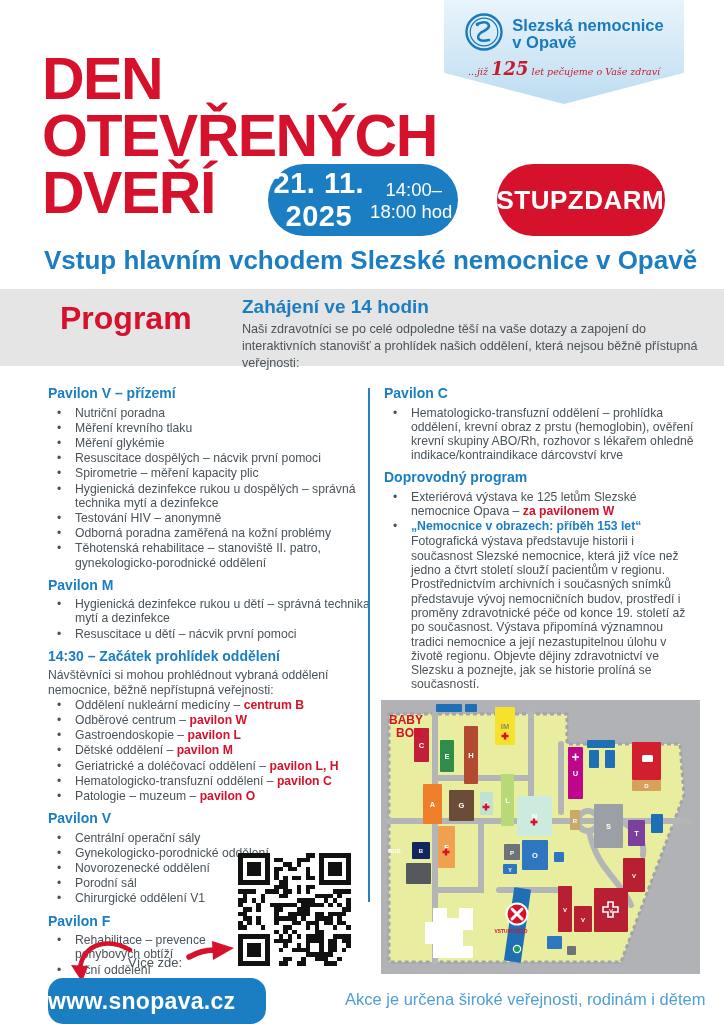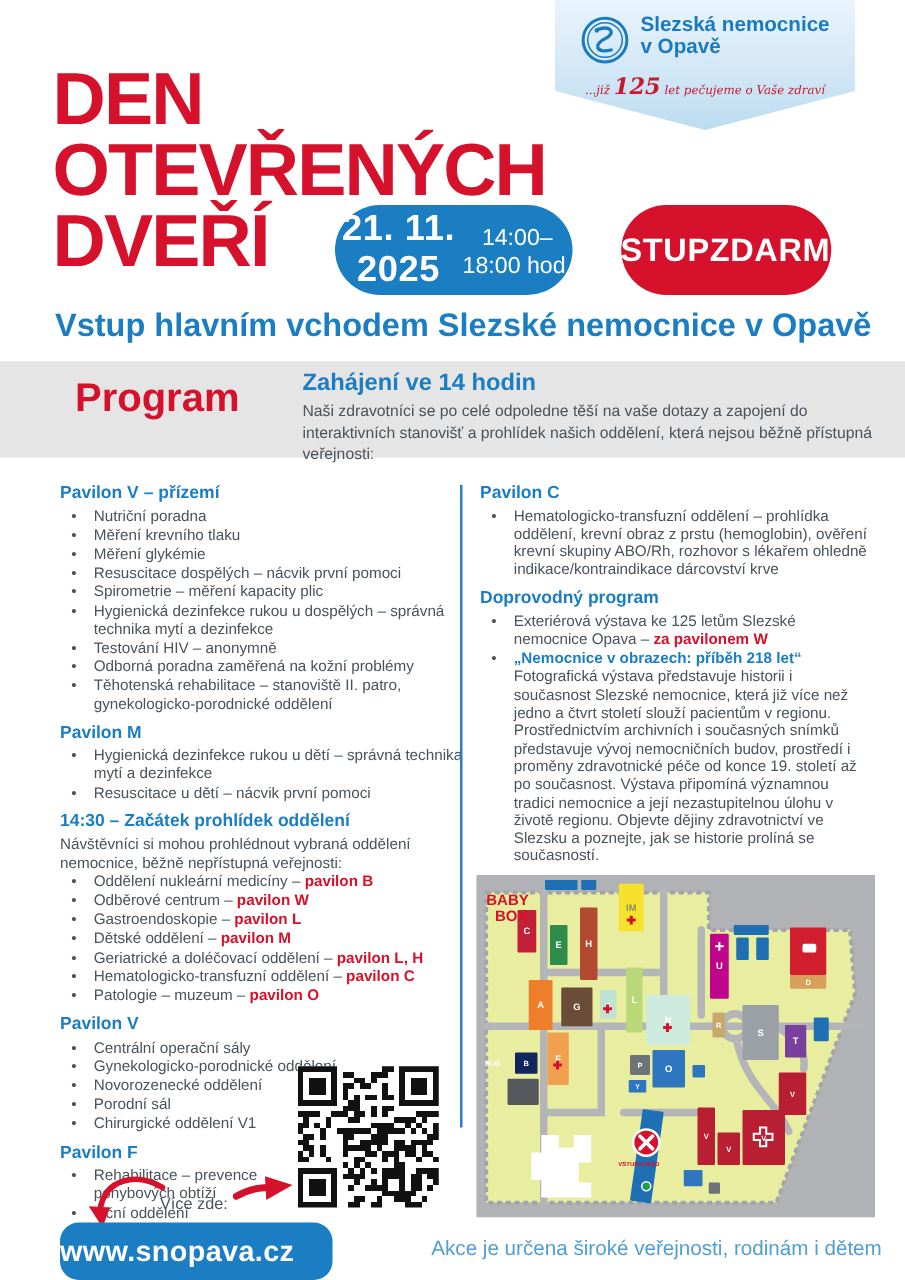"Slezská nemocnice" .logo-row { align-items: none -> center }
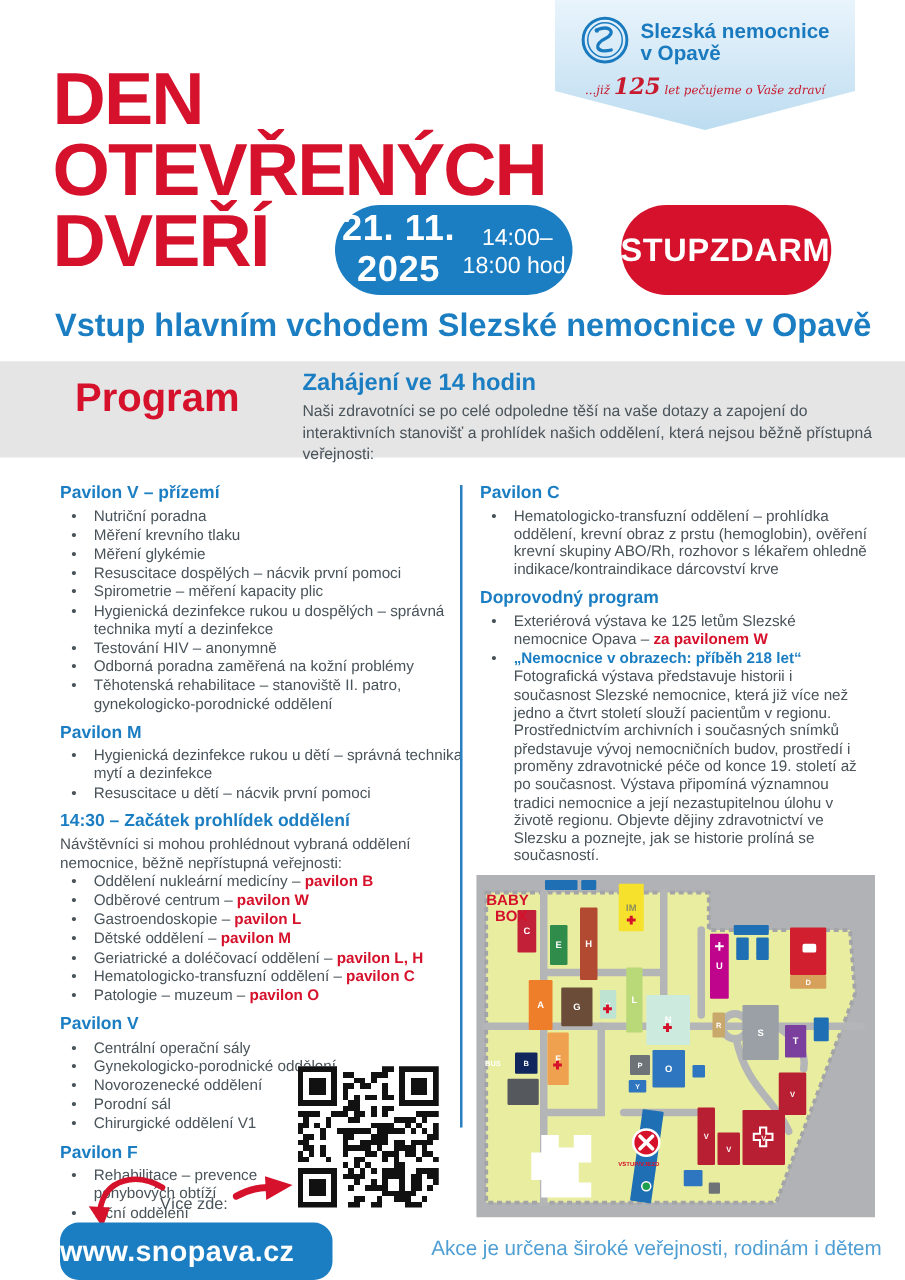"„Nemocnice v obrazech: příběh 218" span.em-blue { text: 218 -> 153 }
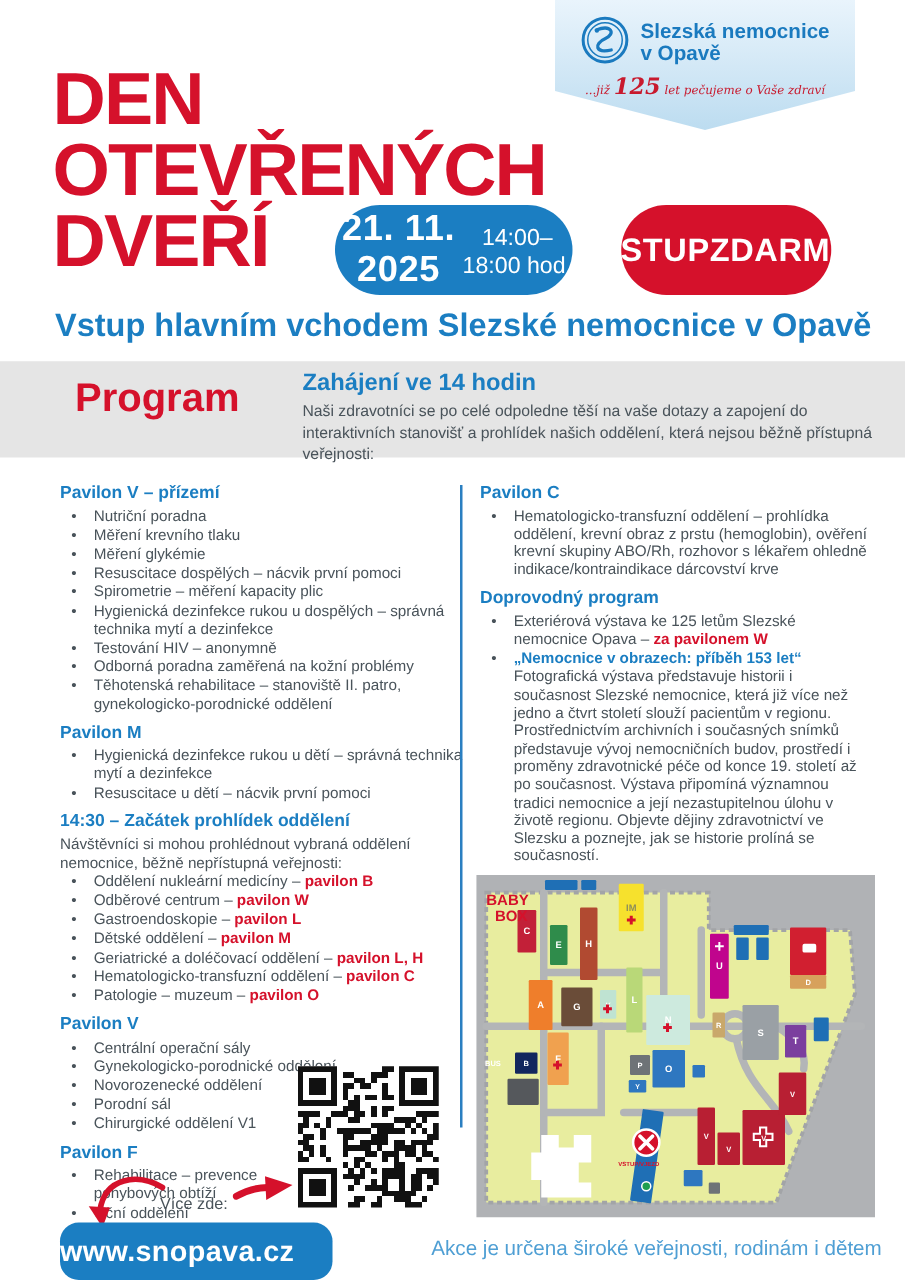"pavilon B" span.em-red { text: pavilon -> centrum }
